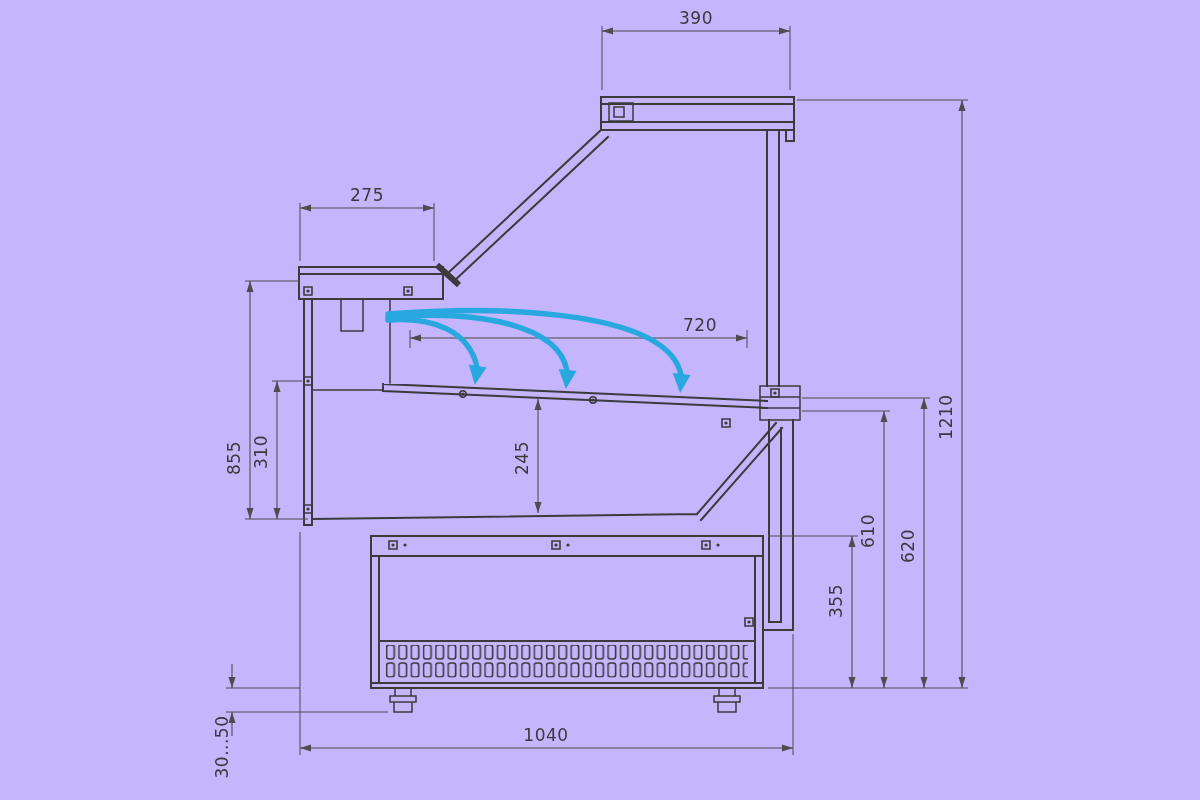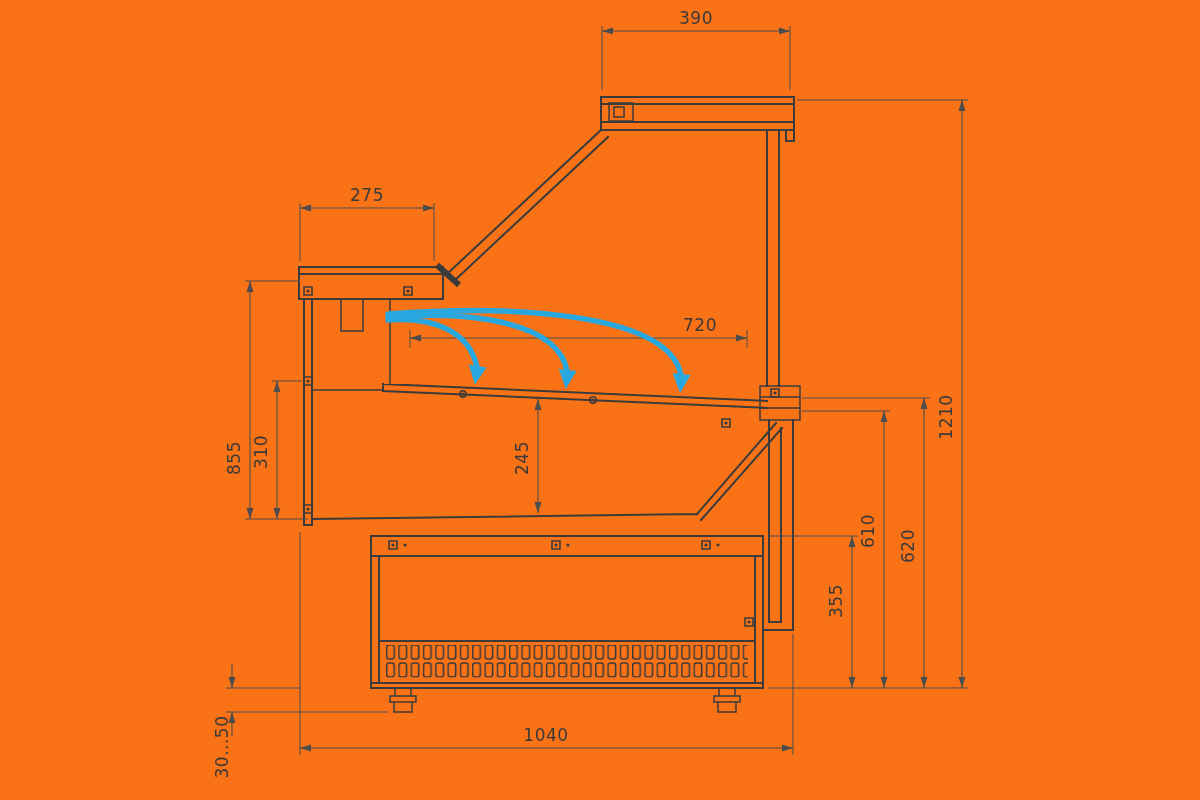"390" .page { background: #f97316 -> #c4b5fd }
